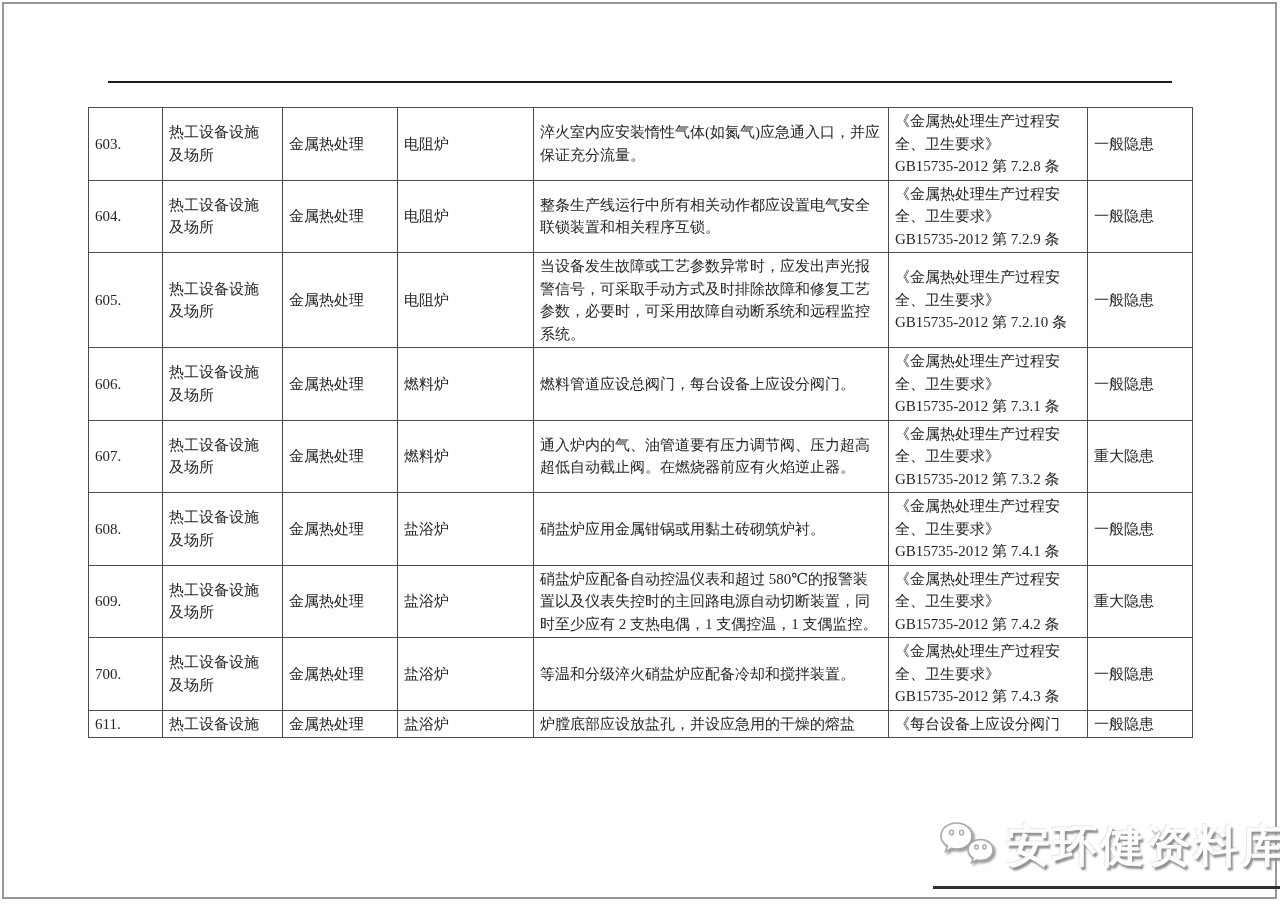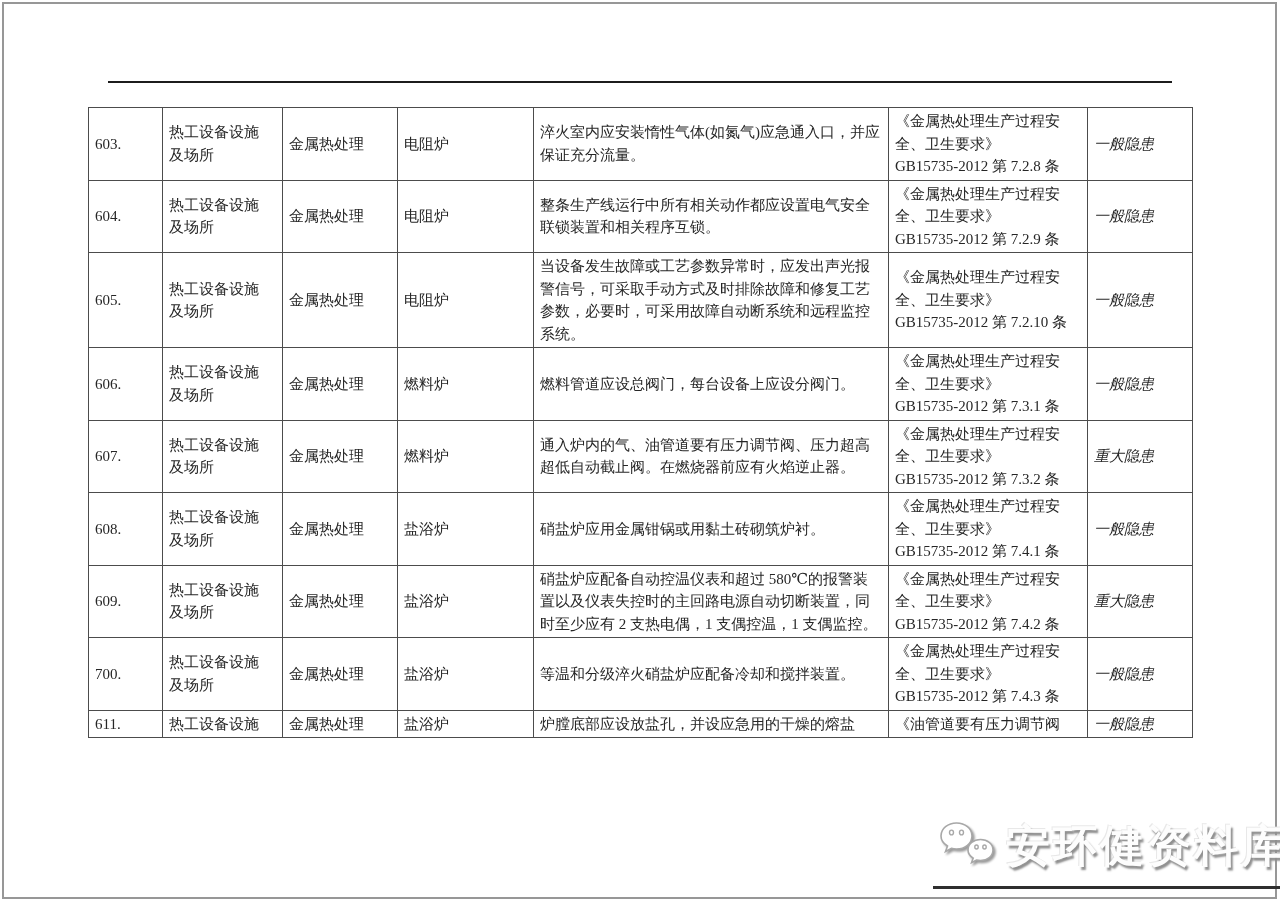"一般隐患" td.c-level { font-style: italic -> none }
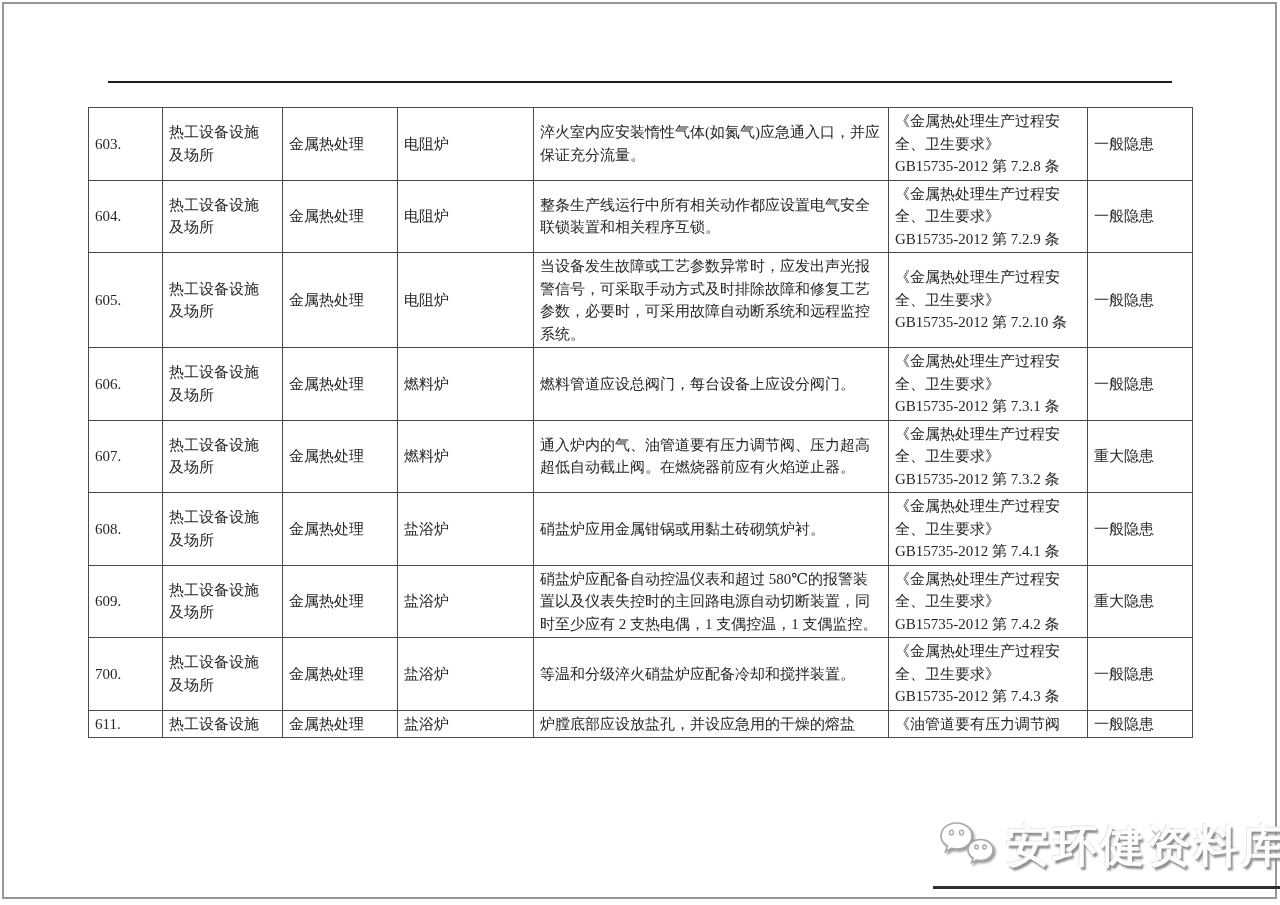"《油管道要有压力调节阀" td.c-basis { text: 油管道要有压力调节阀 -> 每台设备上应设分阀门 }
